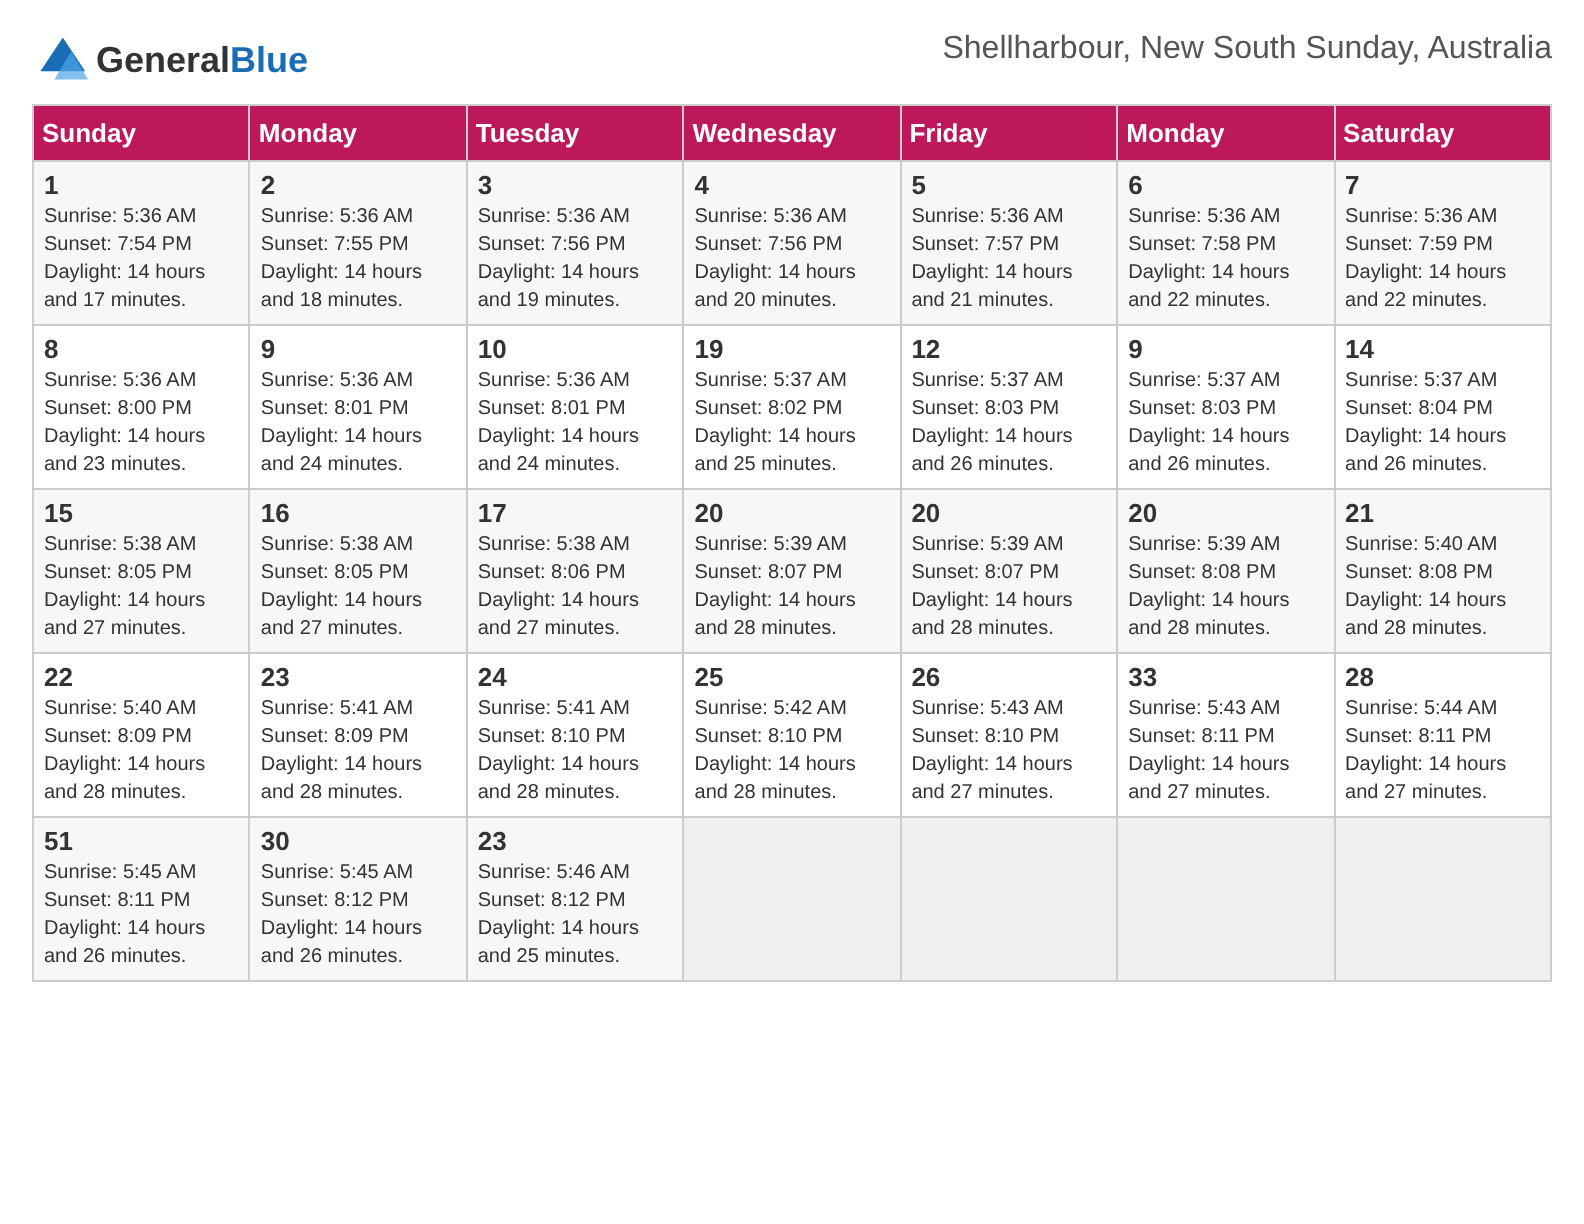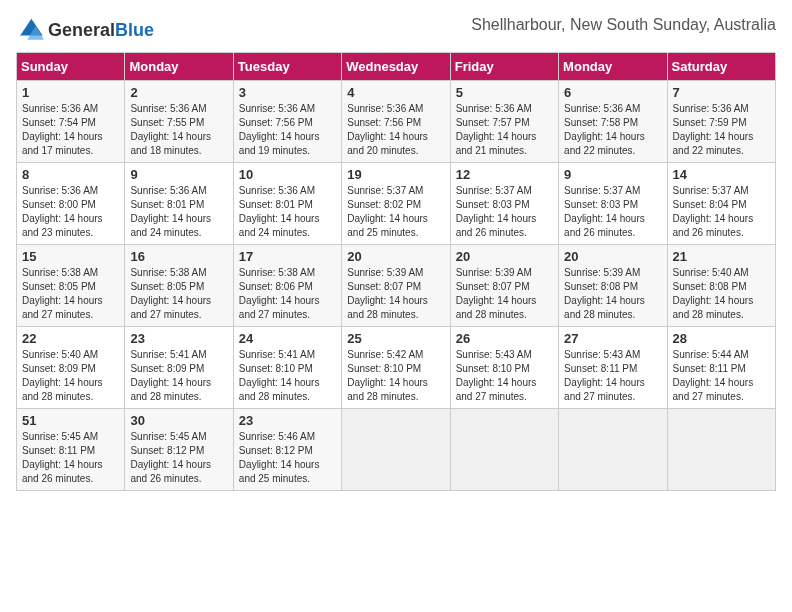"27" span.day-number { text: 27 -> 33 }
